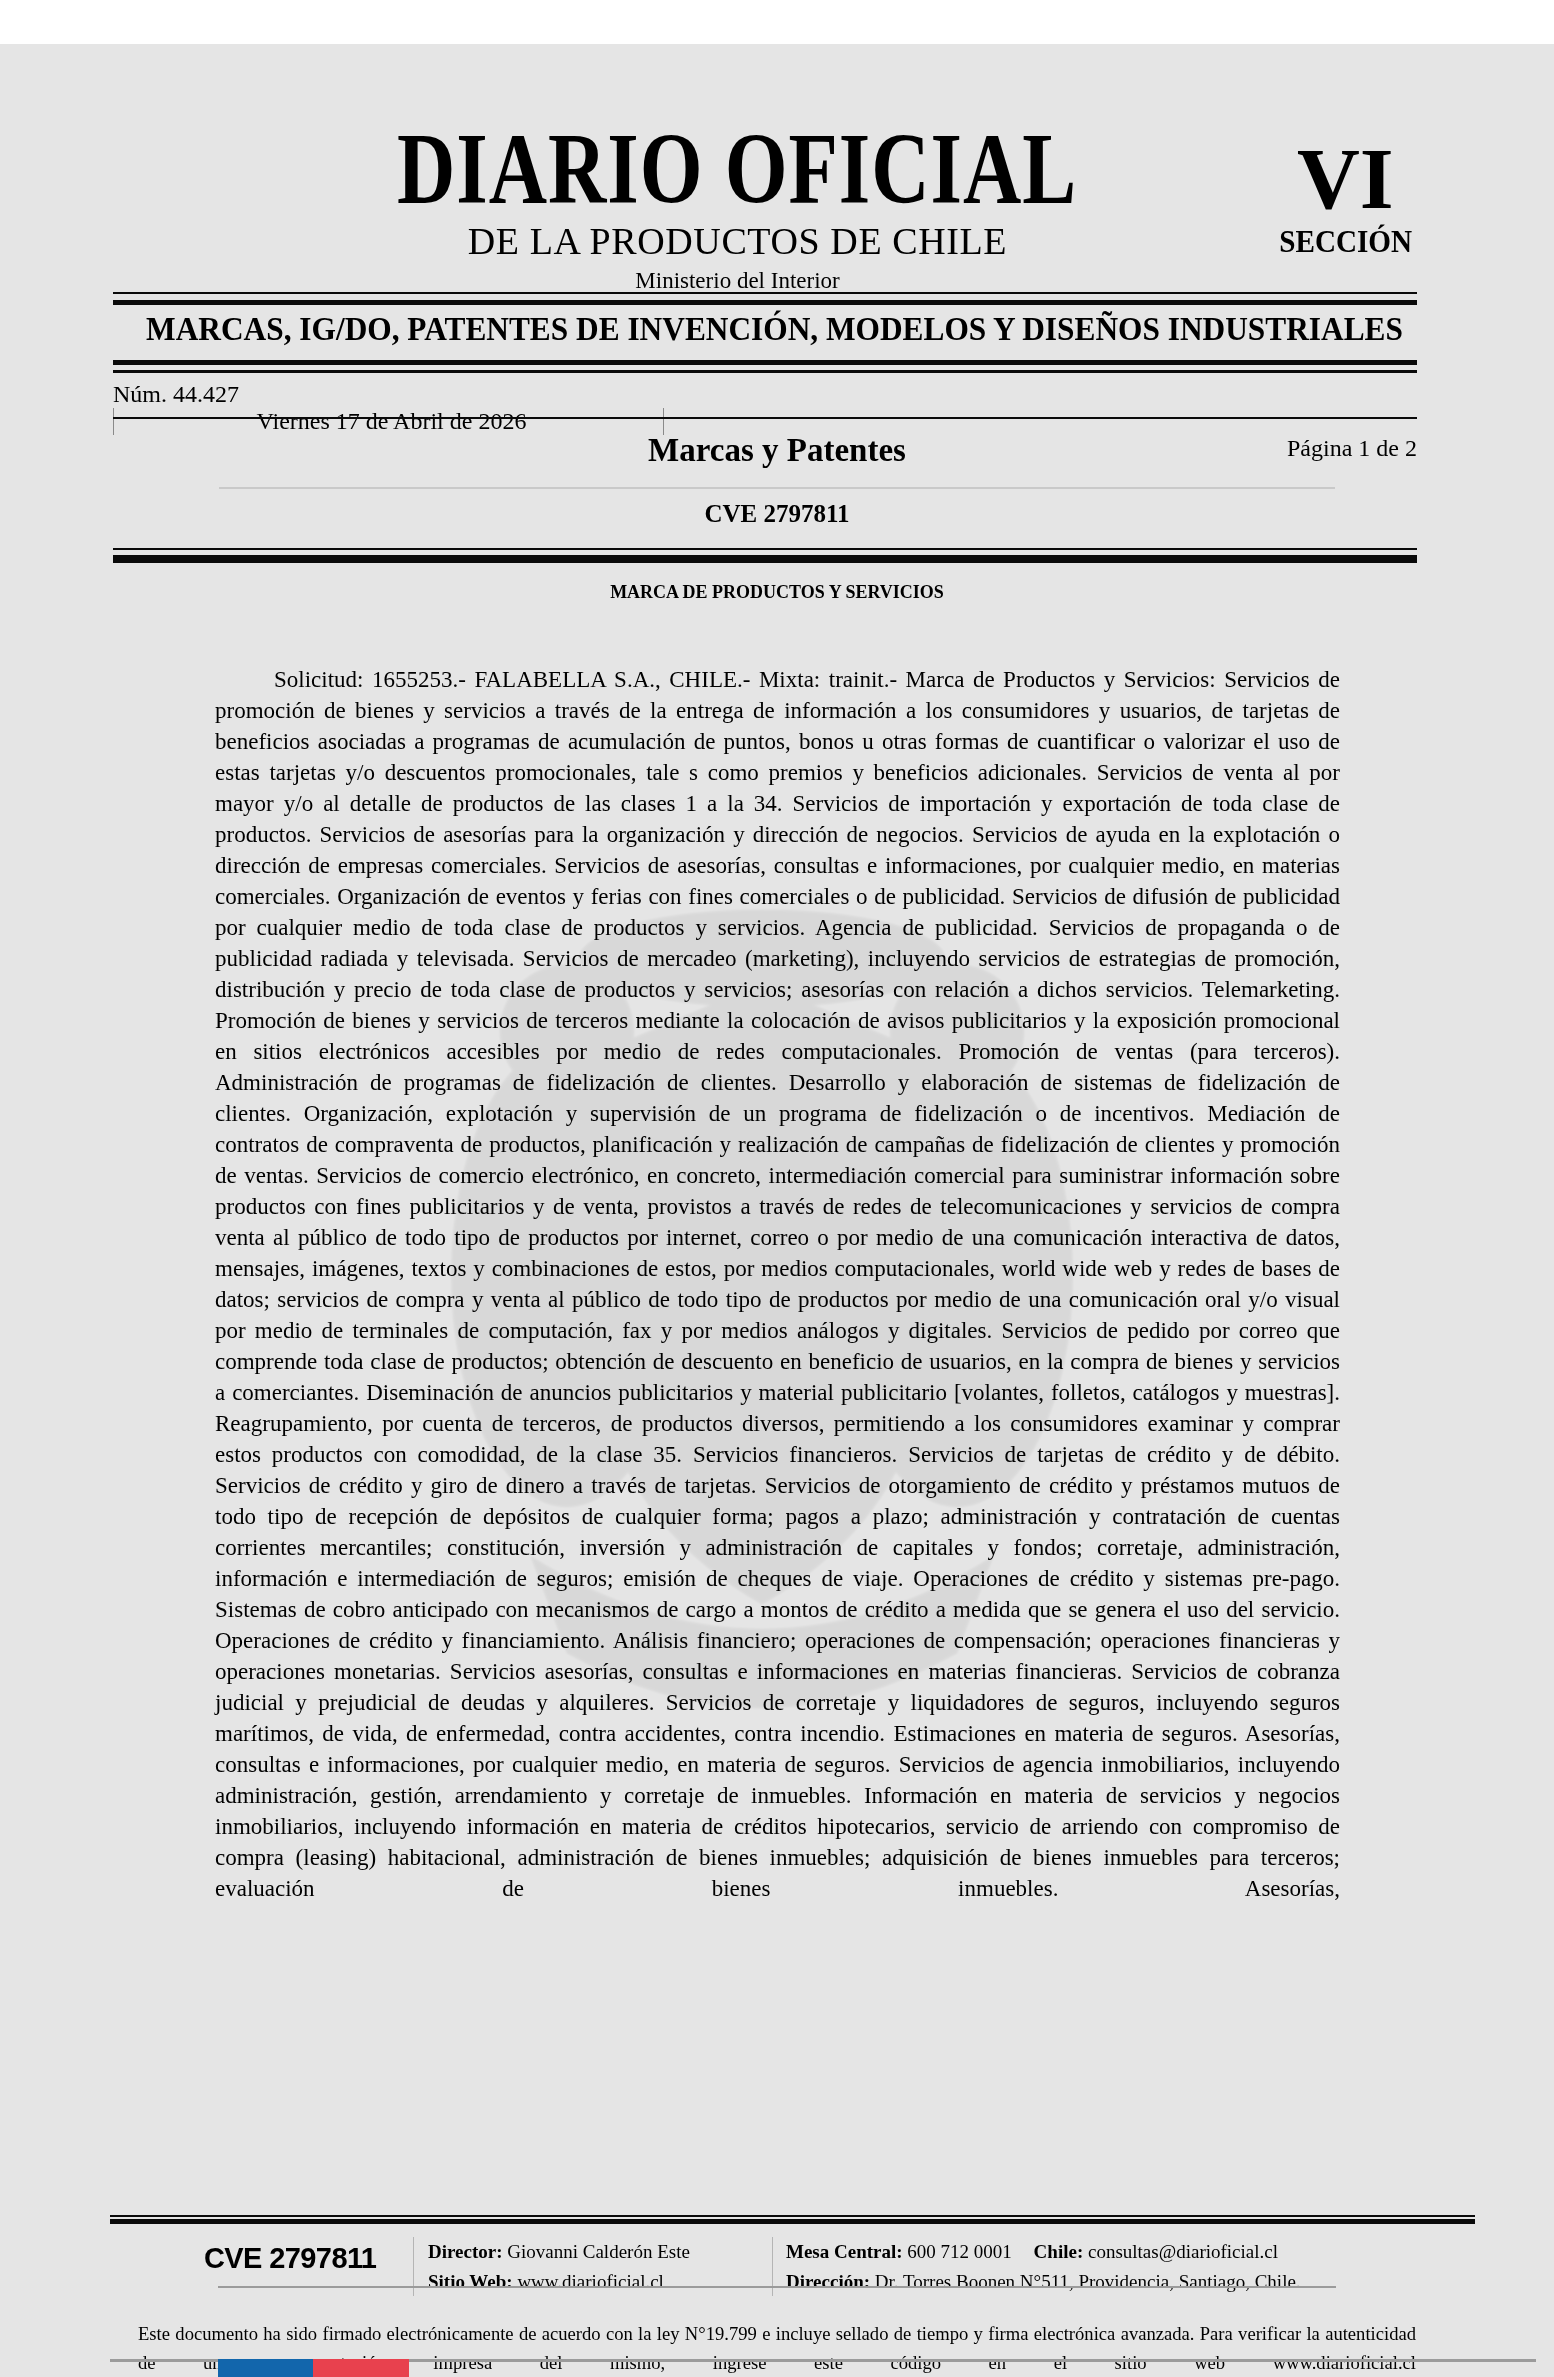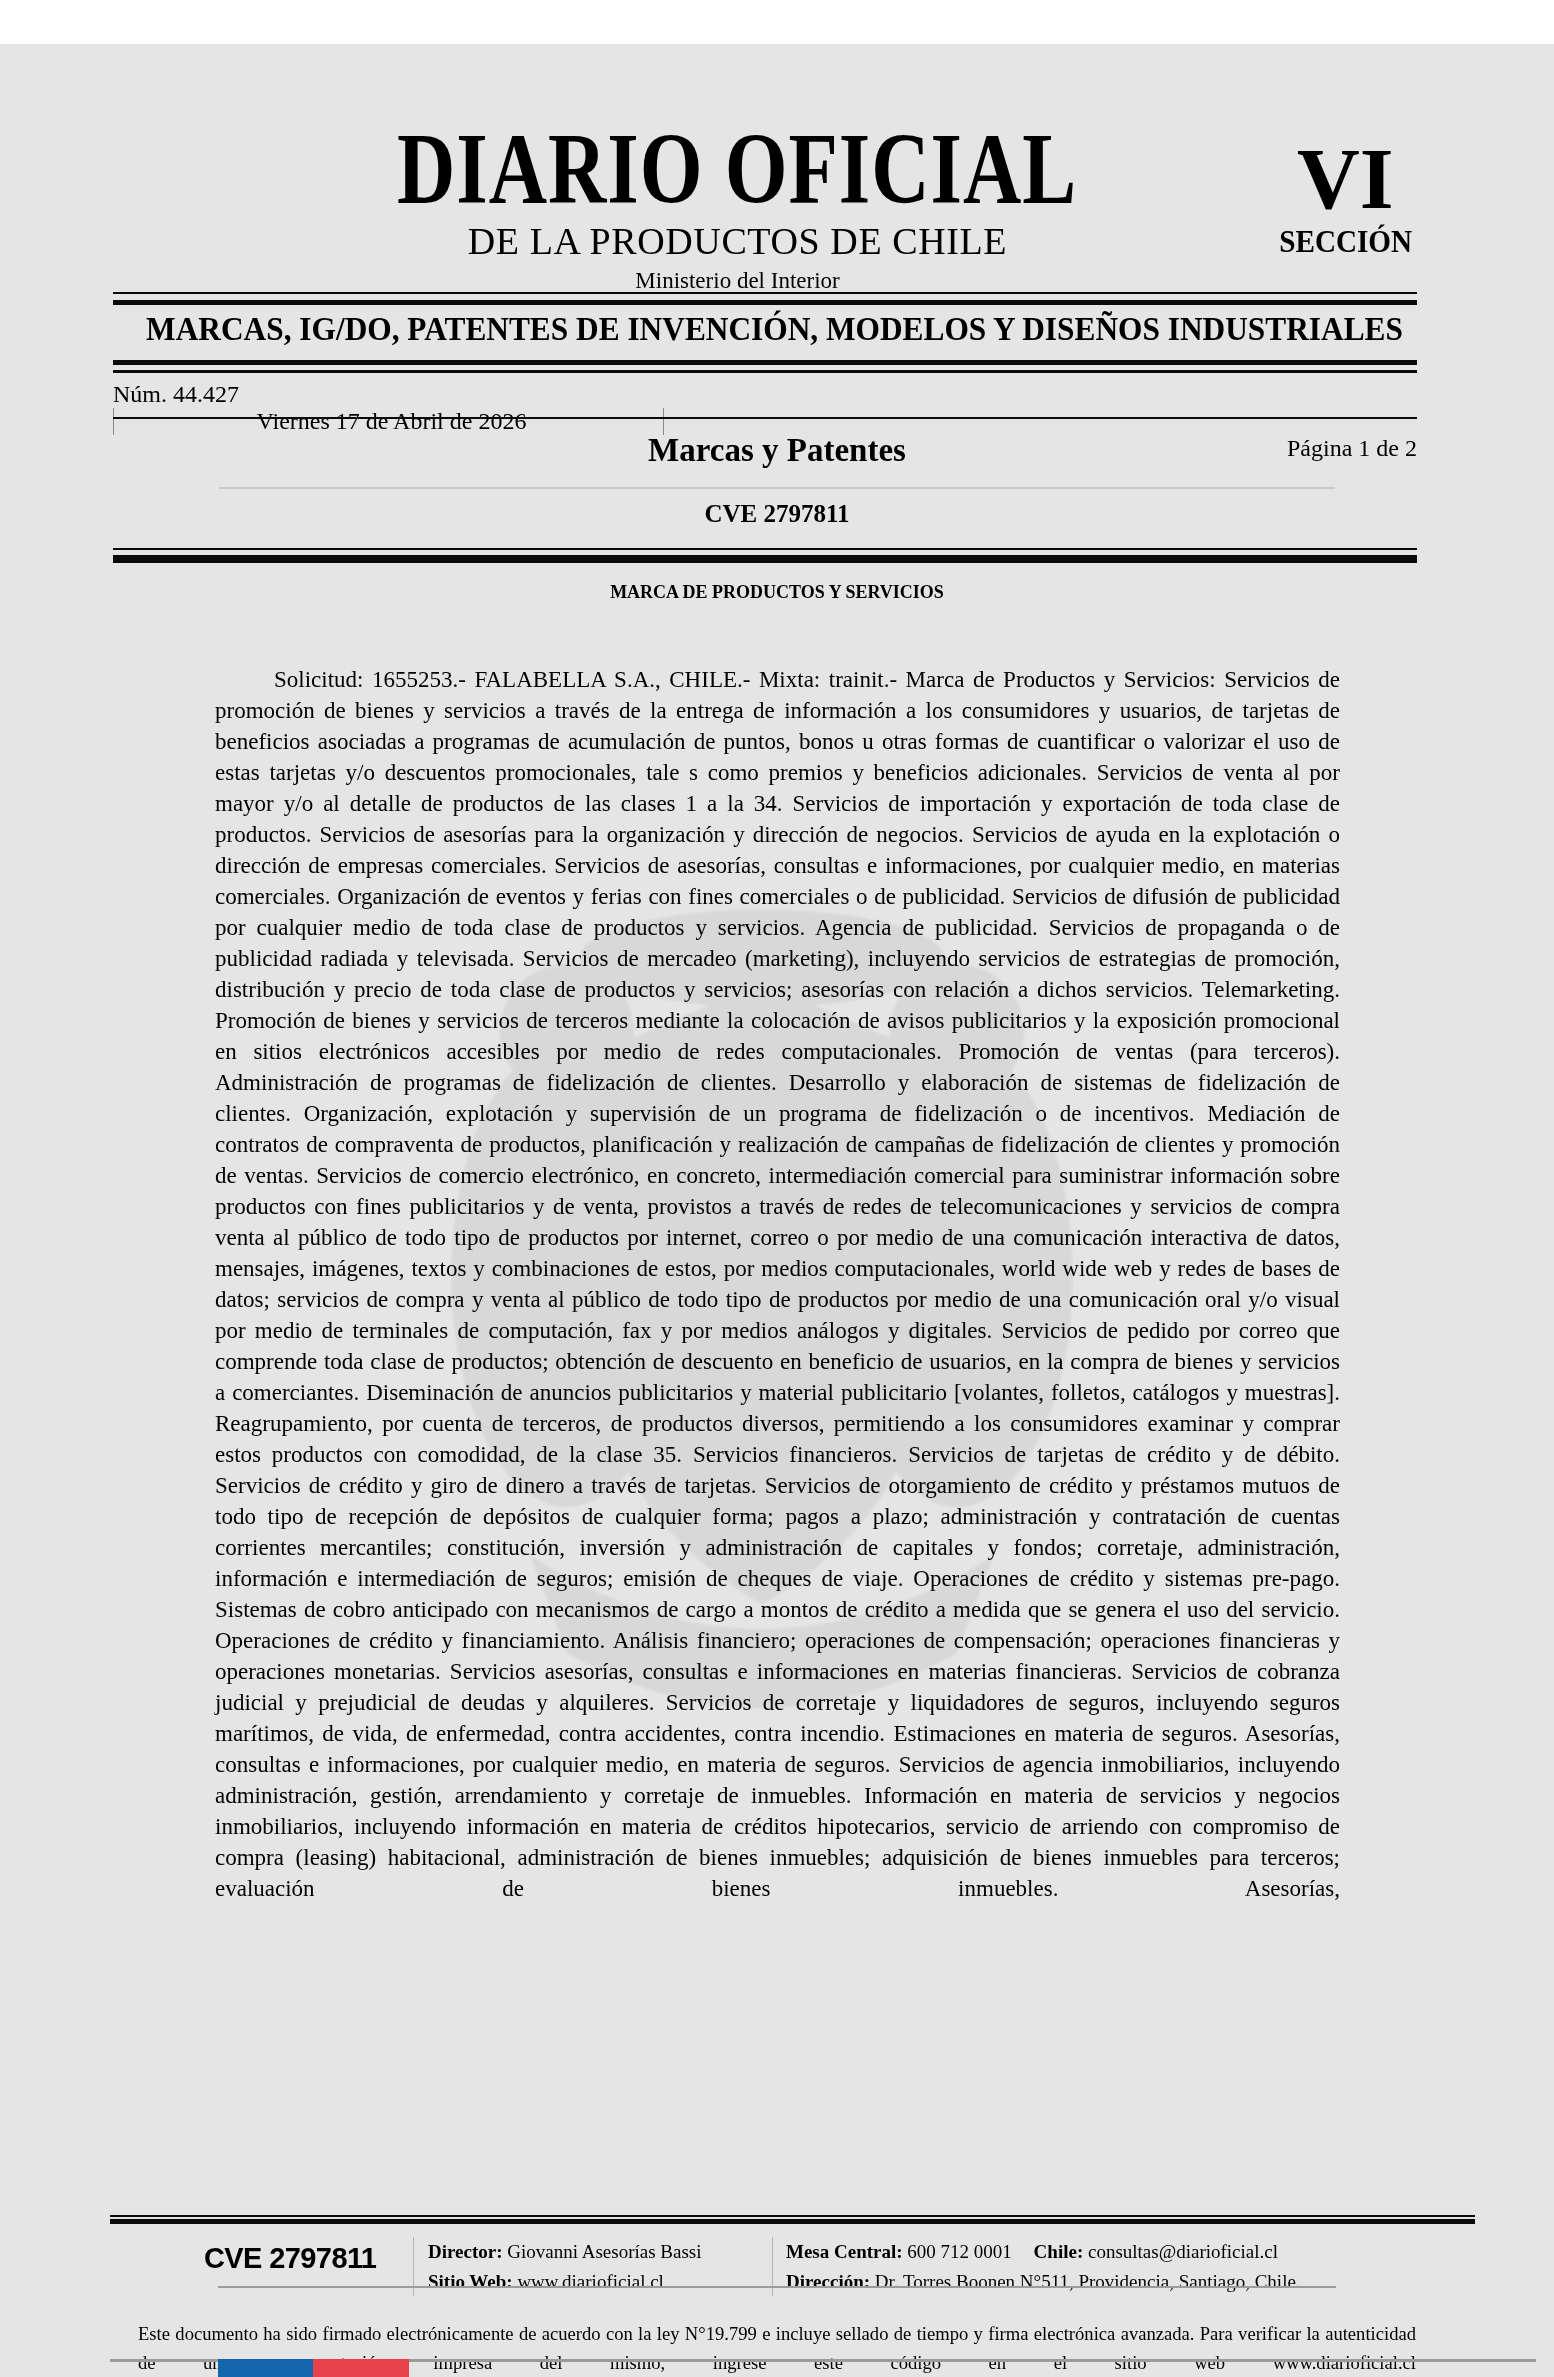"Giovanni Asesorías Bassi" span { text: Asesorías Bassi -> Calderón Este }
